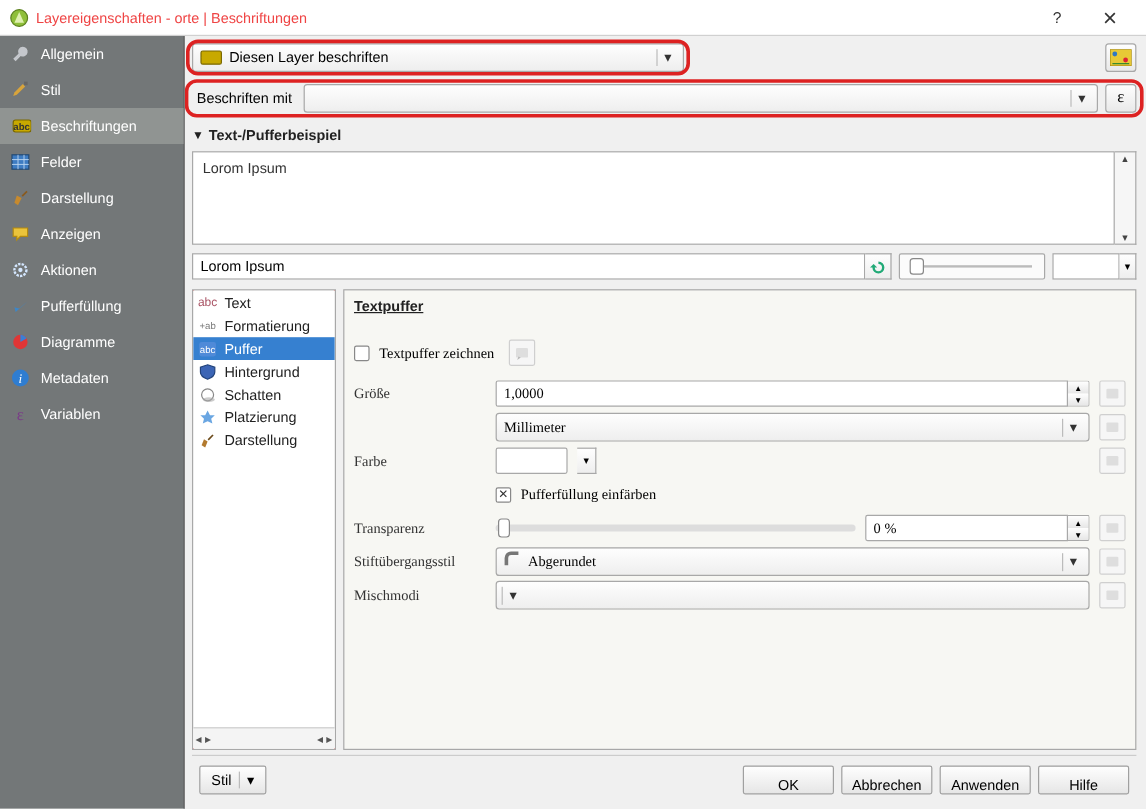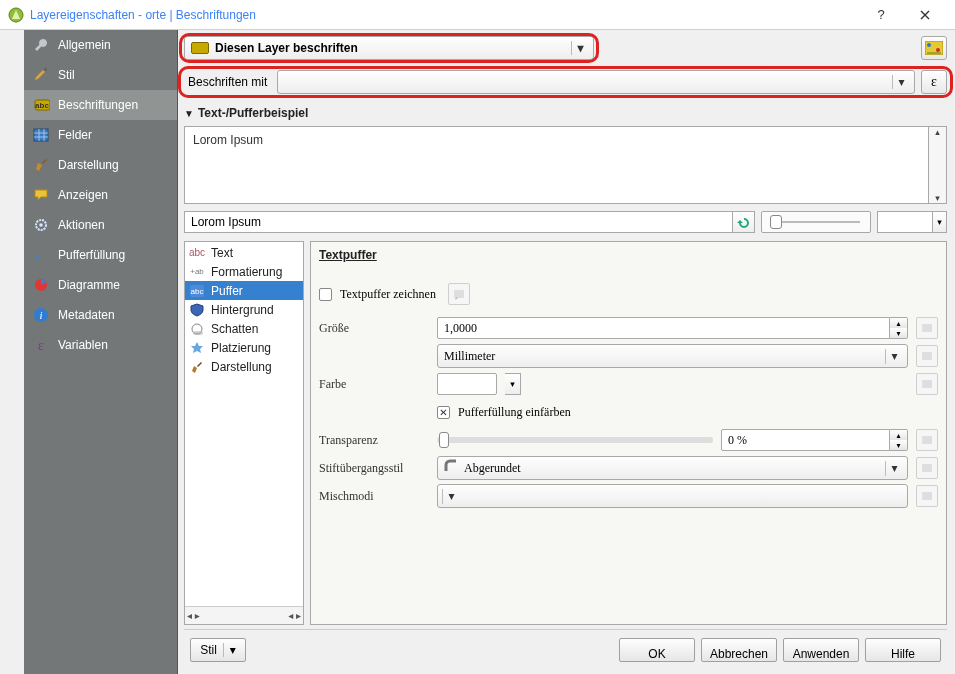"Layereigenschaften - orte |" .titlebar .title-text { color: #3b82f6 -> #ef4444 }
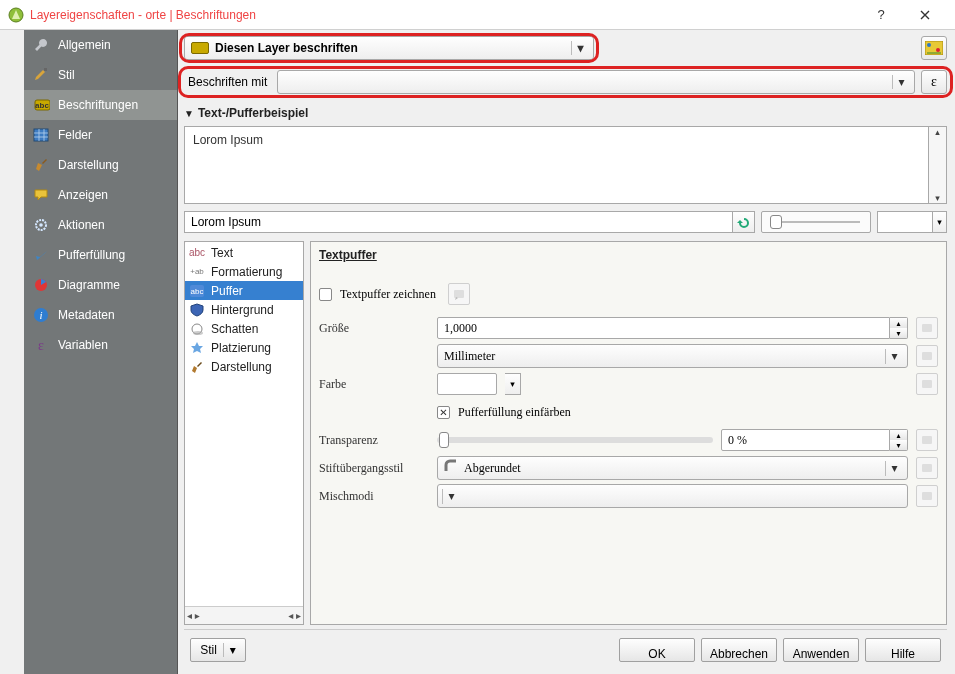"Allgemein" .body { padding-left: 24px -> none }
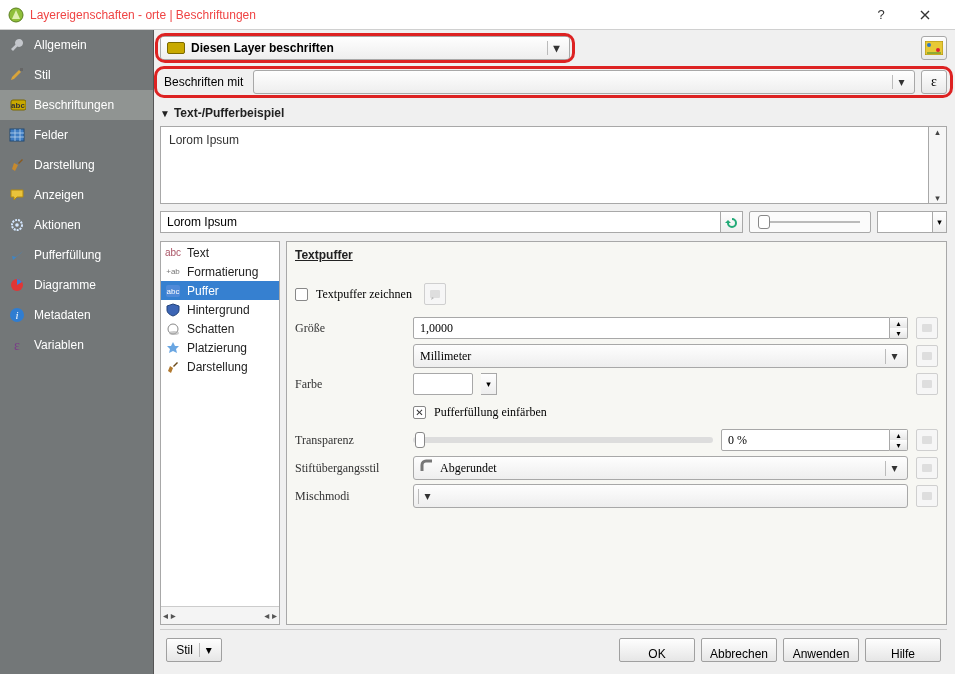"Diesen Layer beschriften" div.dropdown { font-weight: bold -> none }
